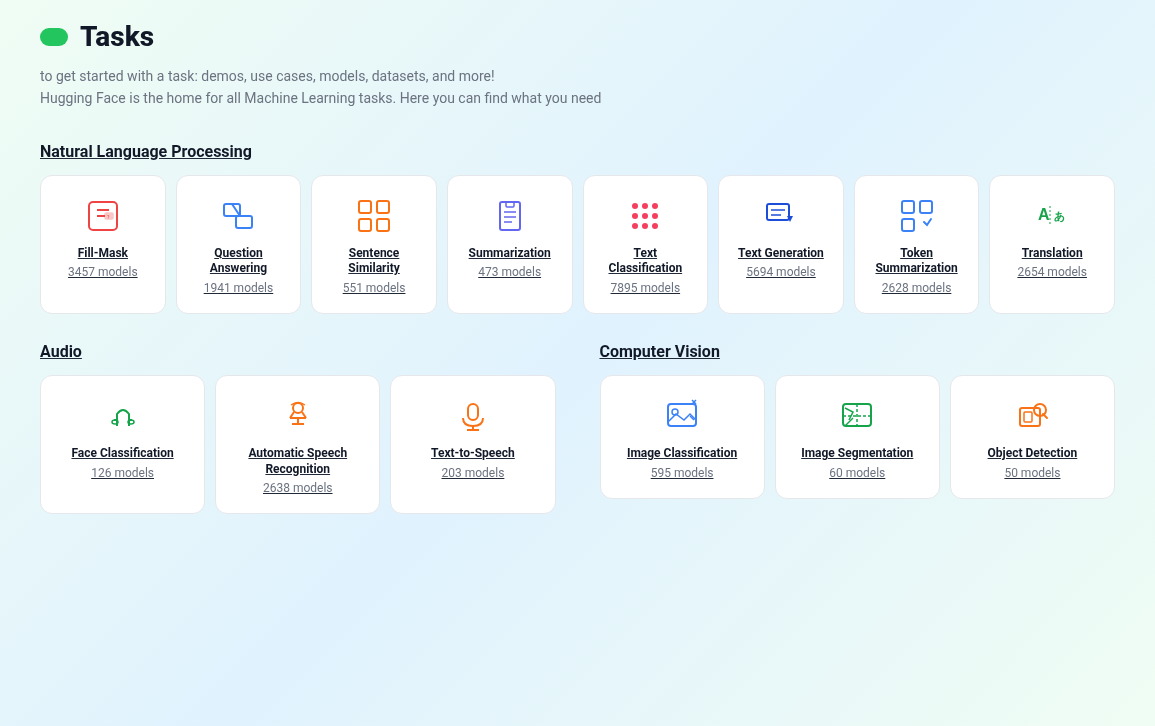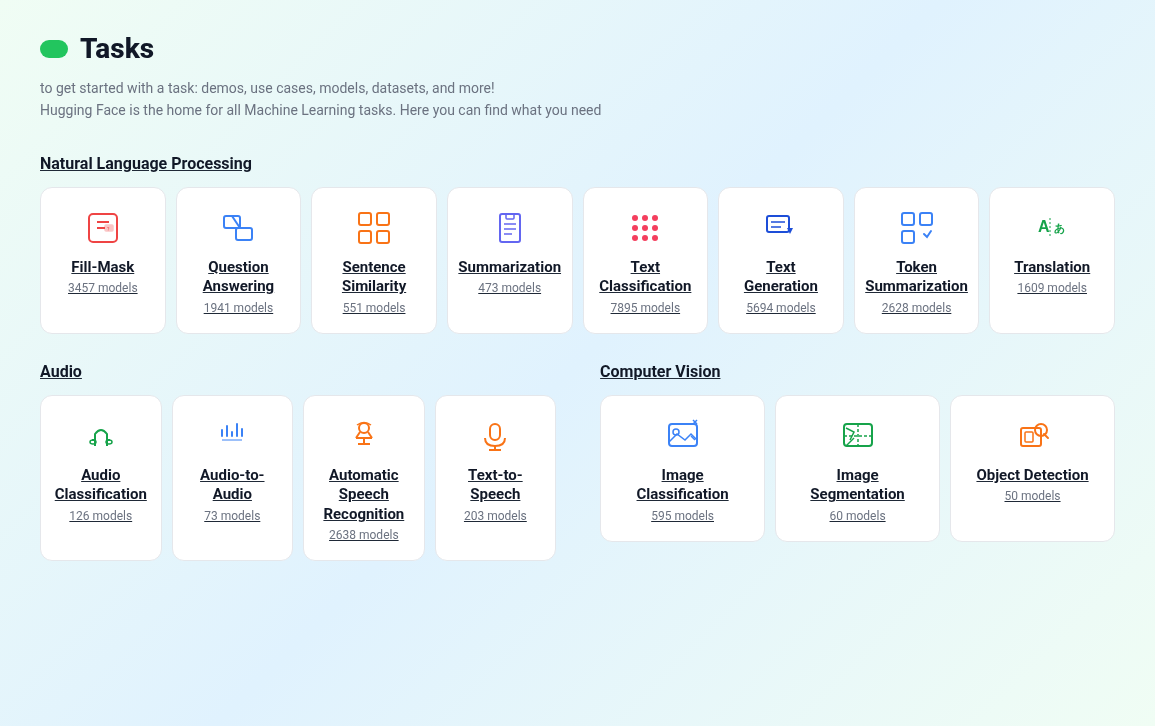"Tasks" .page { padding: 32px 40px -> 20px 40px }
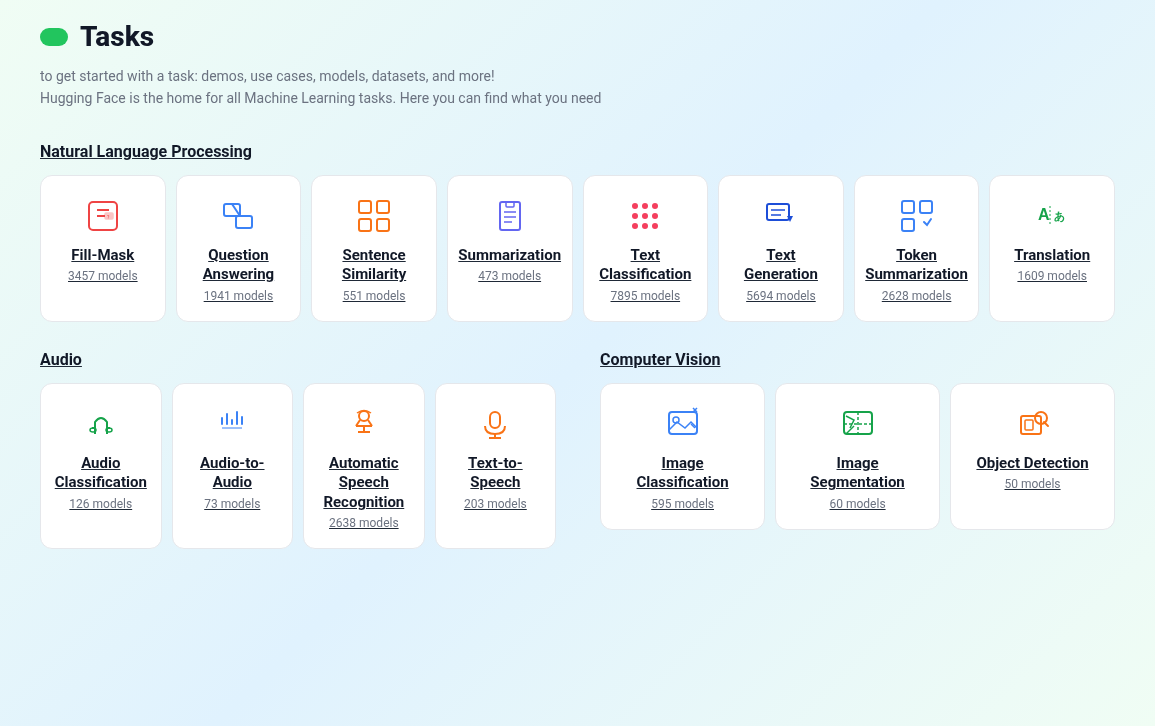"Fill-Mask" .card-name { font-size: 15px -> 12px }
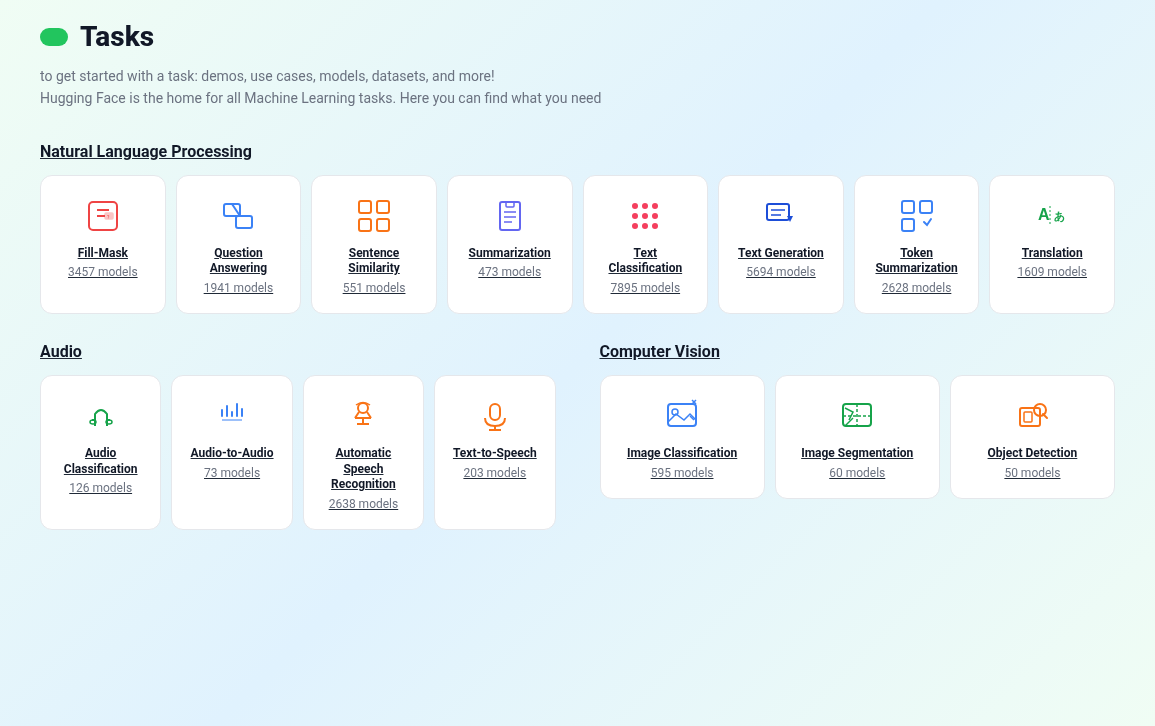"1609 models" div.card-count { text: 1609 -> 2654 }
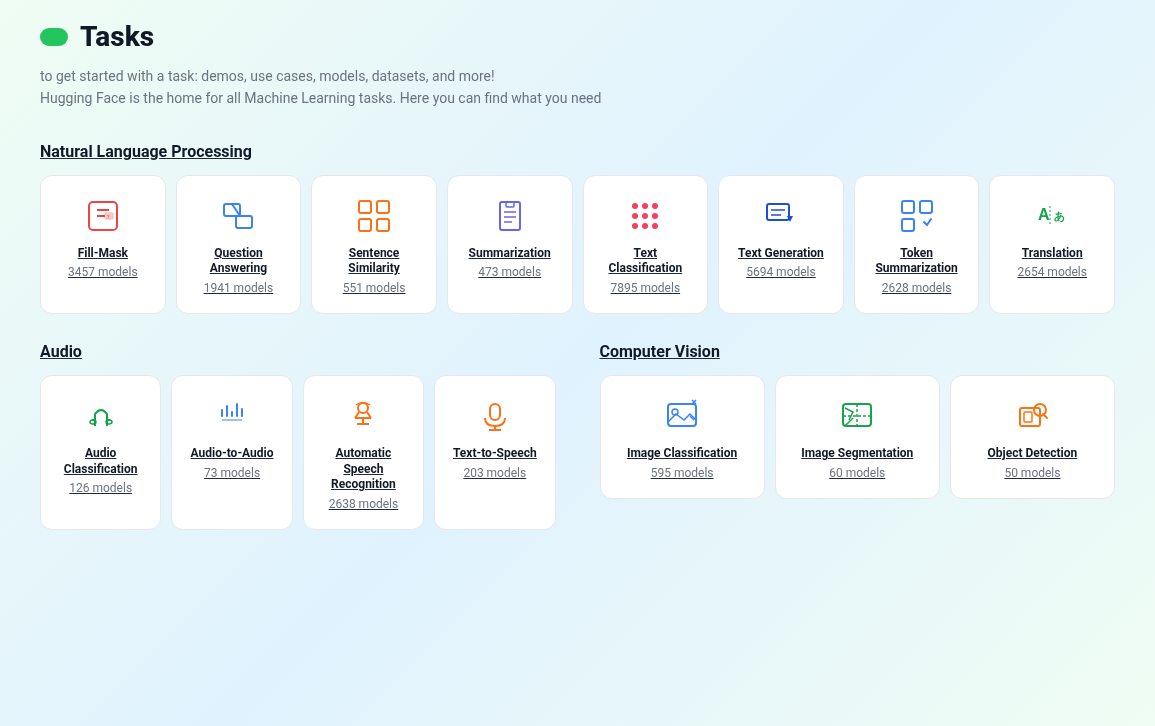"Audio Classification" div.card-name { text: Audio -> Face }
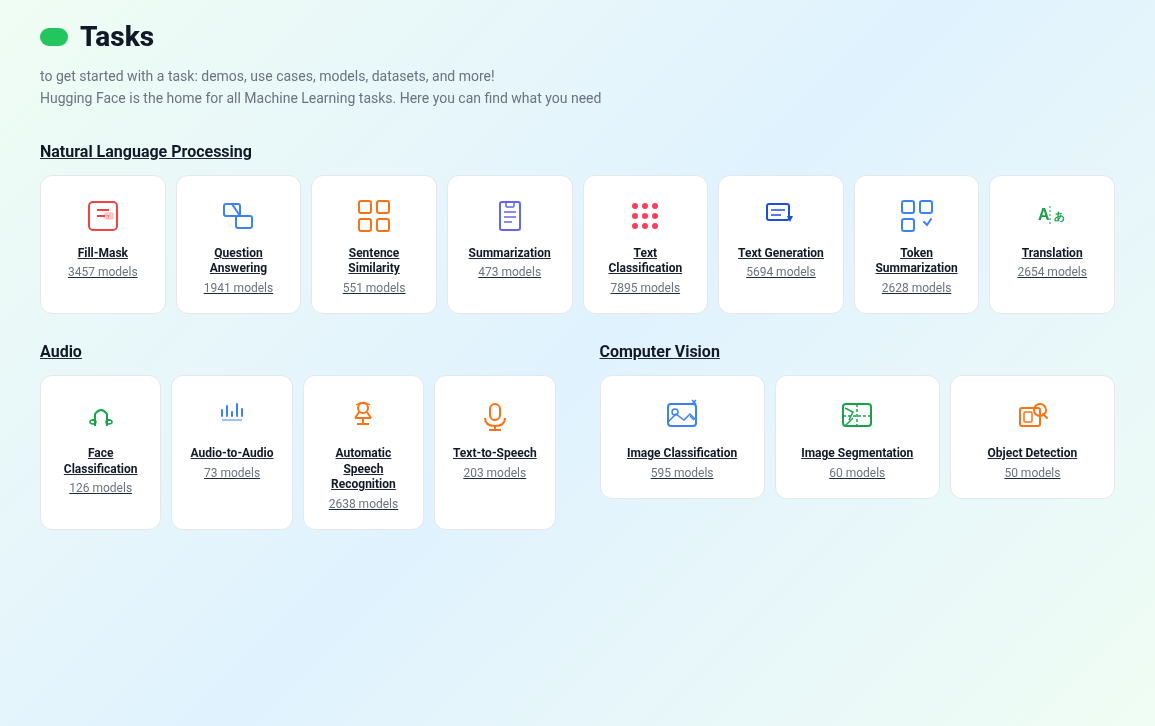"Audio-to-Audio" div.card { html: <div> <div> <svg> <line></line> <line></line> <line></line> <line></line> <line></line> <line></line> </svg> </div> <div>Audio-to-Audio</div> <div>73 models</div> </div> -> none }
